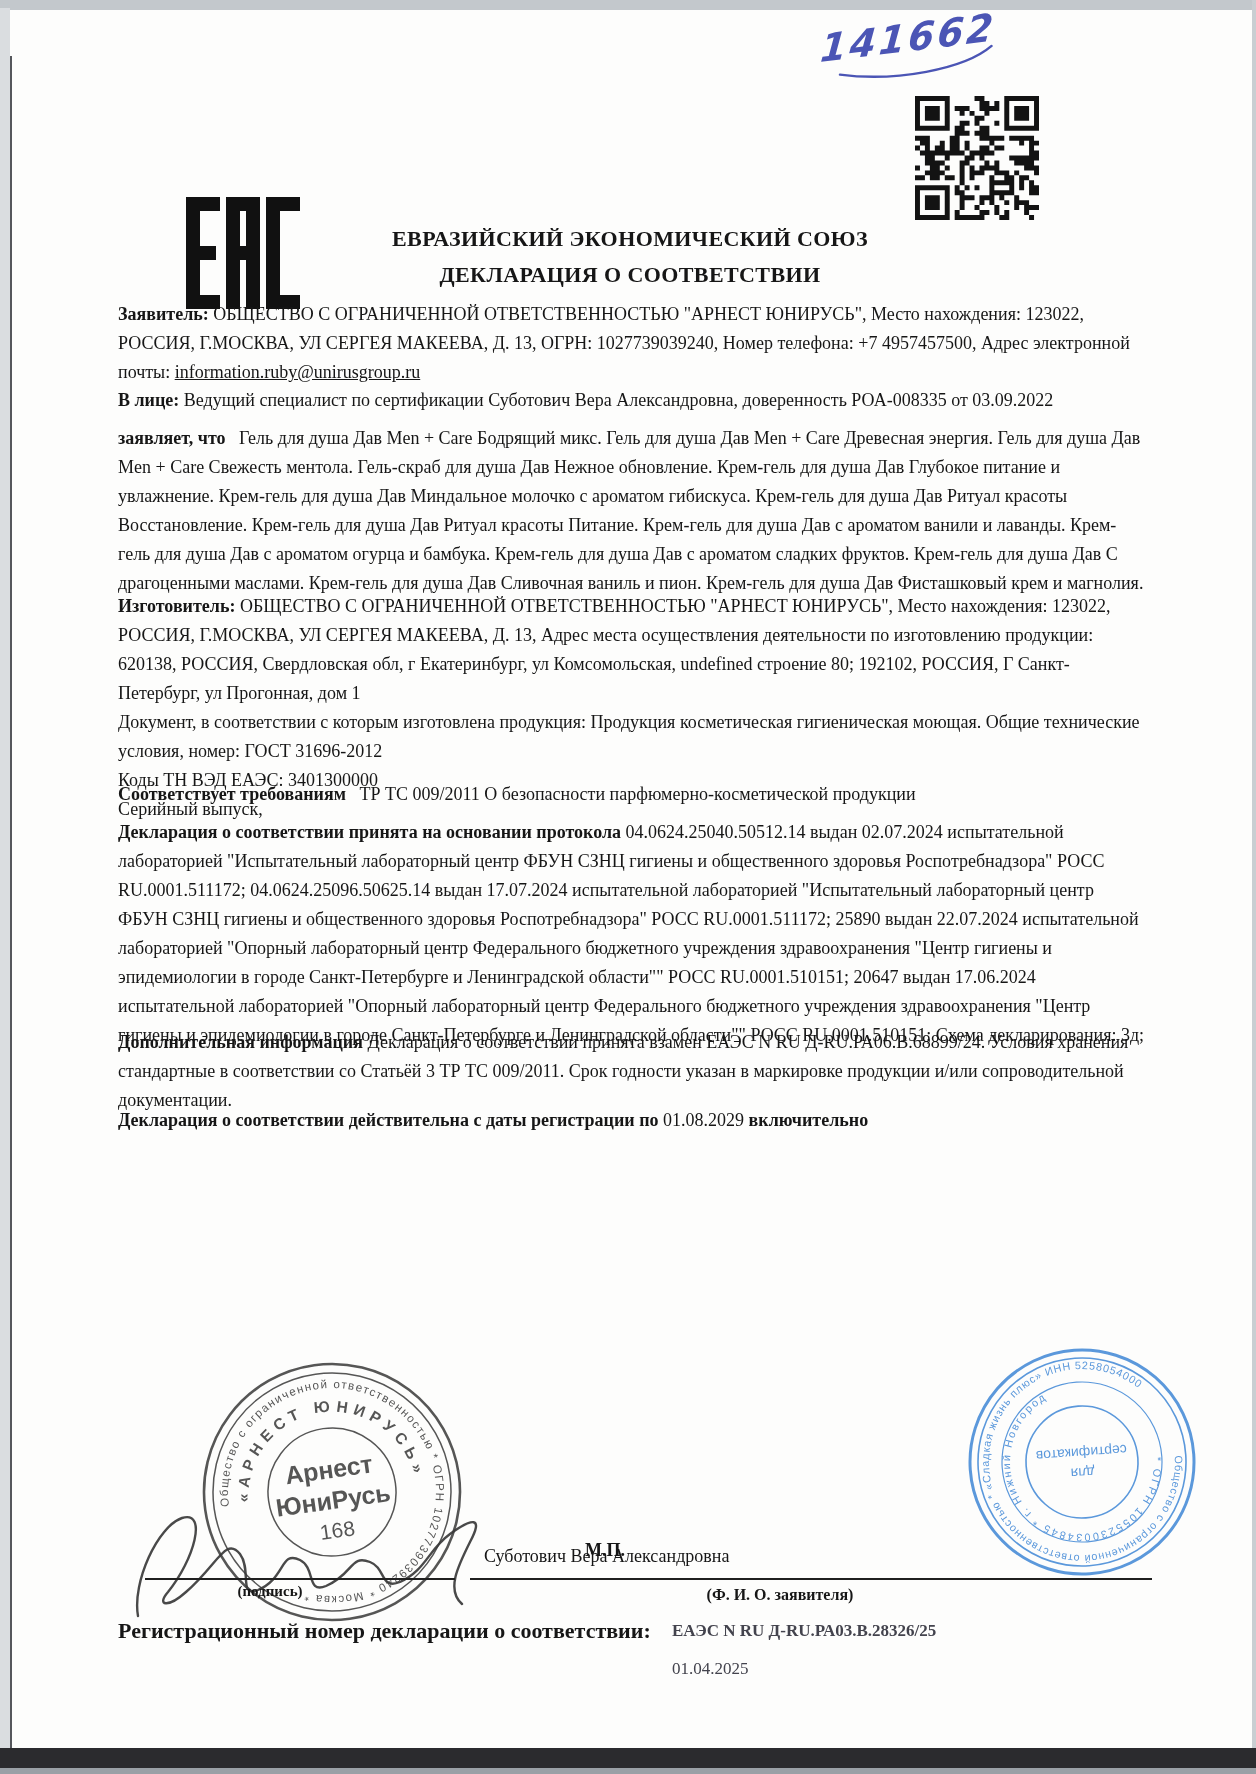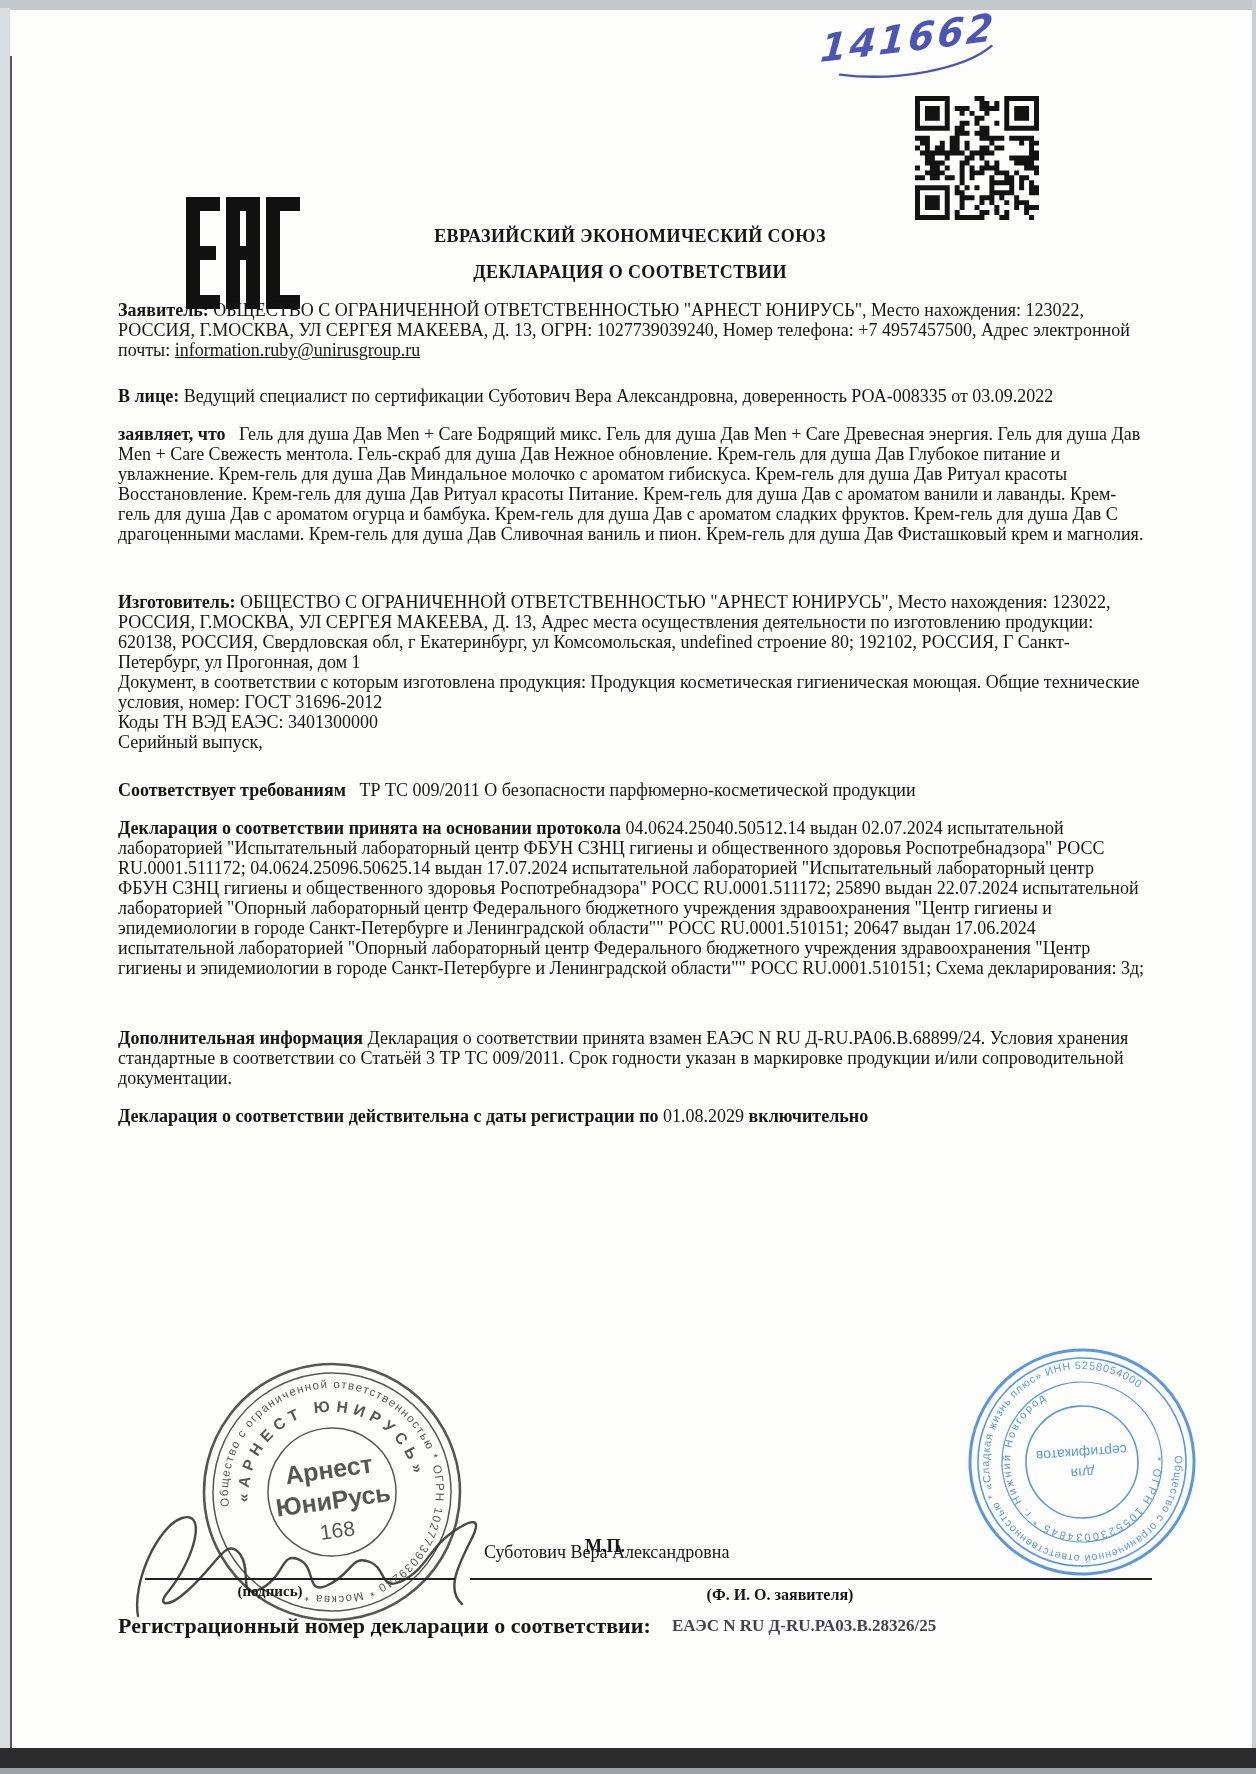"ЕВРАЗИЙСКИЙ ЭКОНОМИЧЕСКИЙ СОЮЗ" .center-head { font-size: 18px -> 22px }
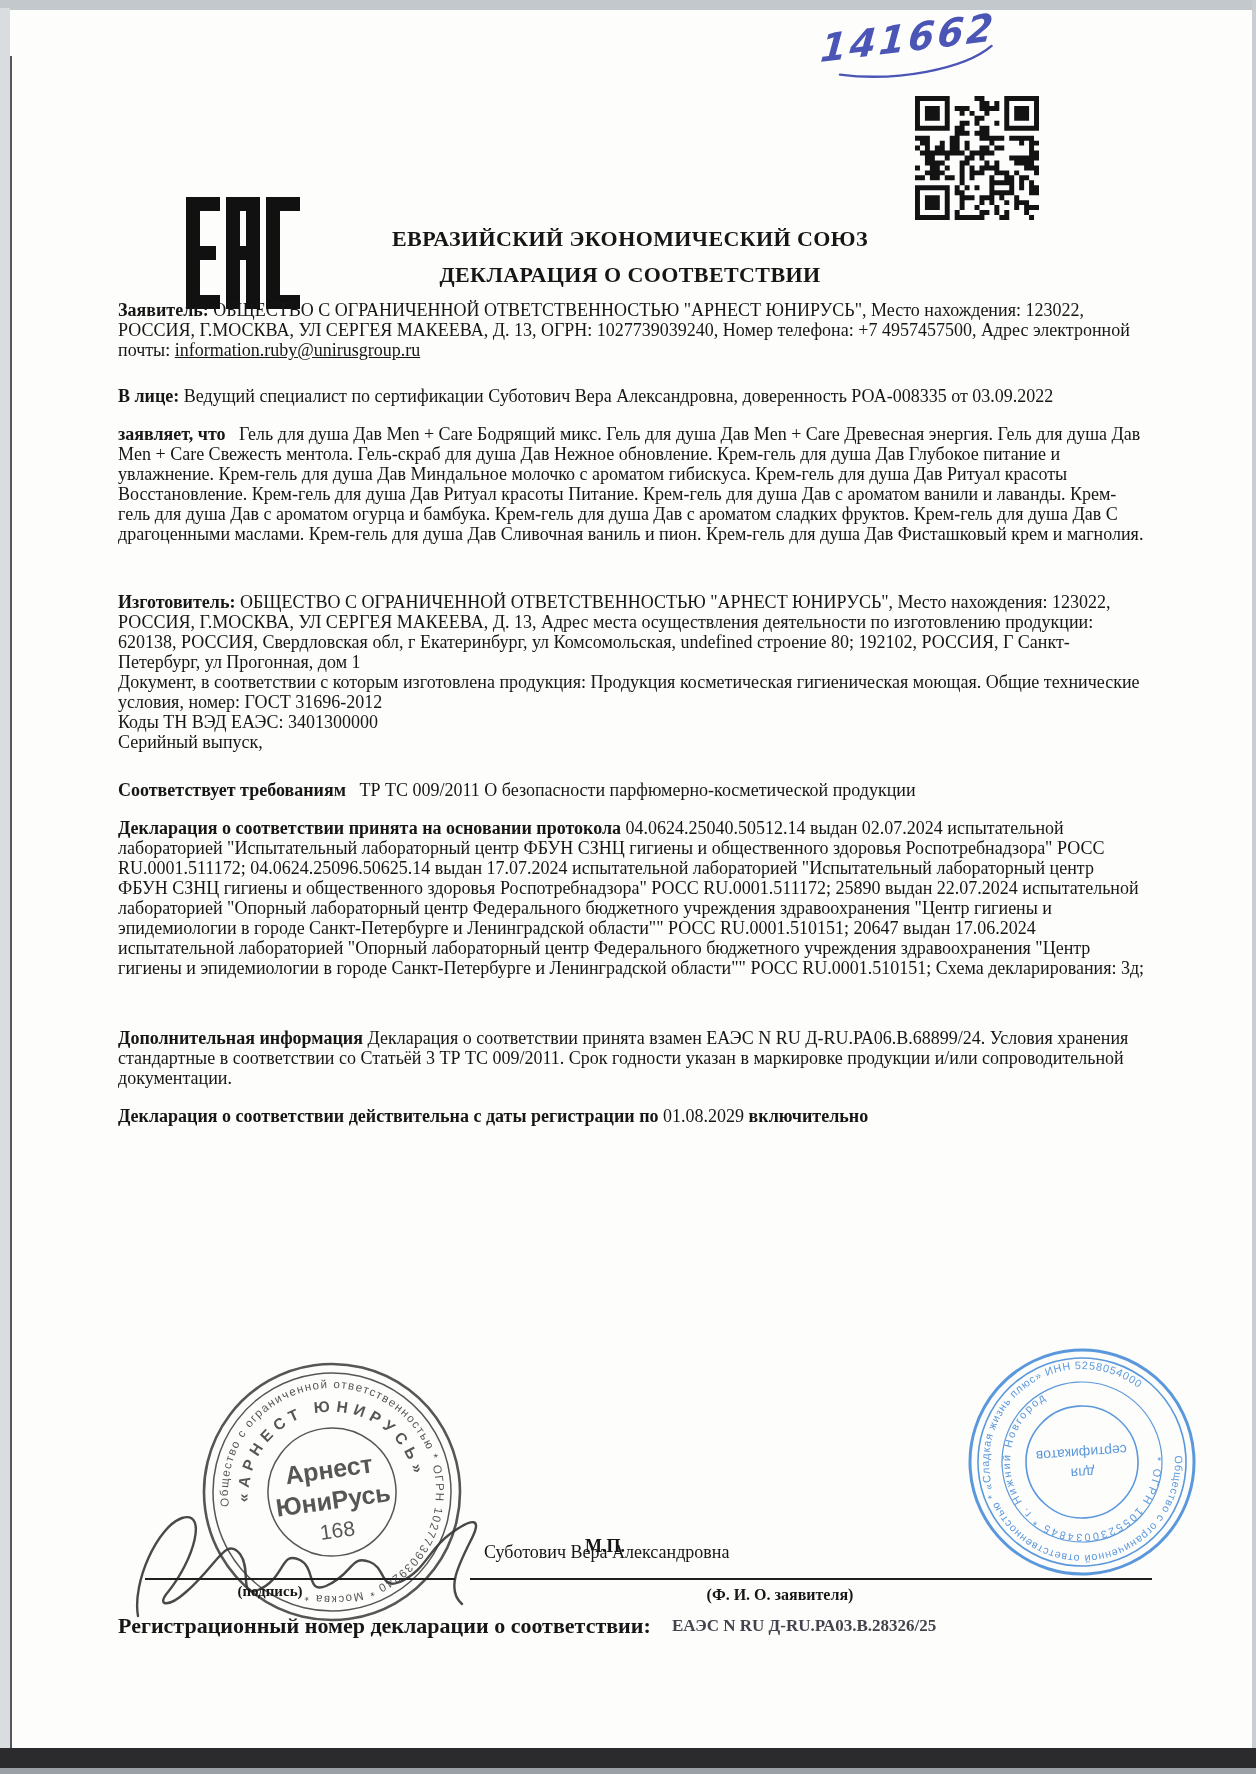"Заявитель: ОБЩЕСТВО С ОГРАНИЧЕННОЙ" .para { line-height: 20px -> 29px }
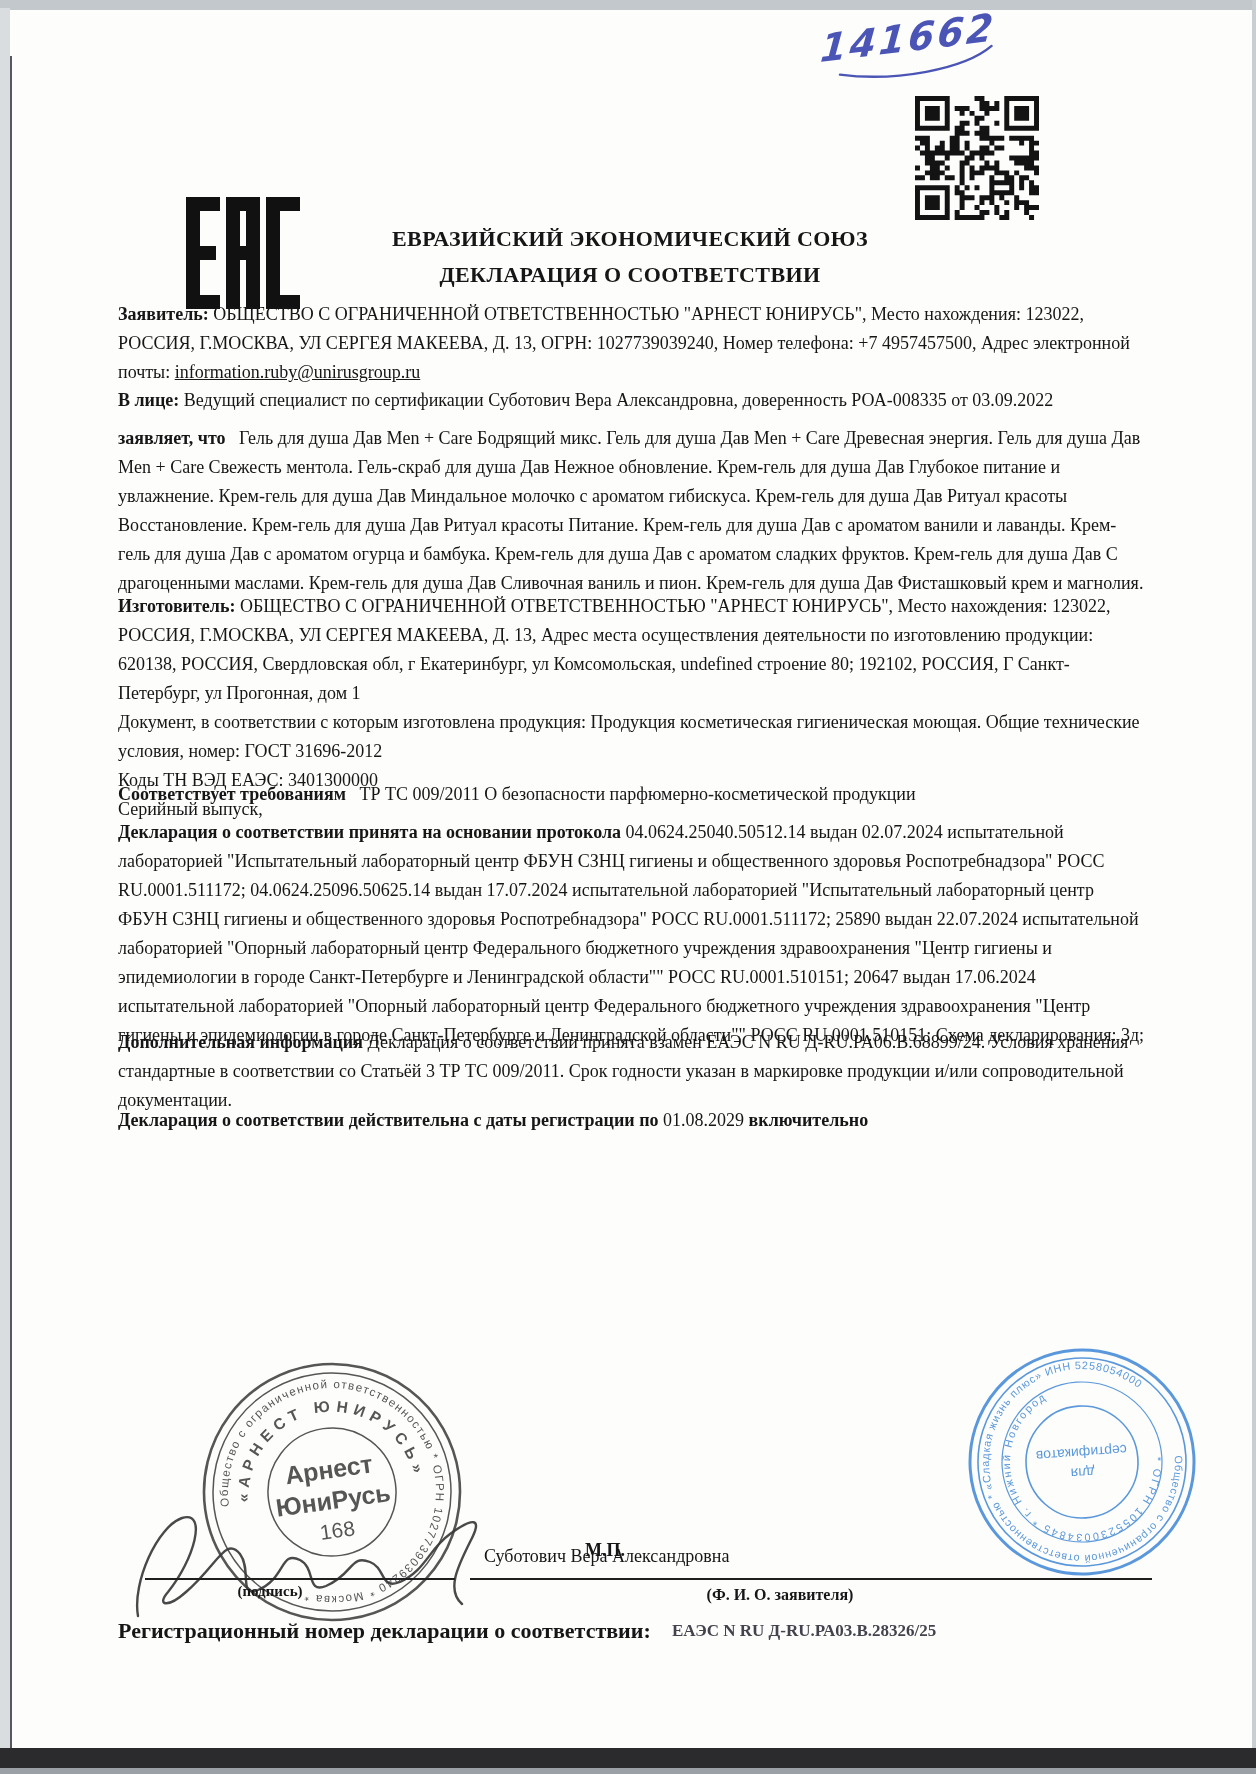"01.04.2025" div.para { html: none -> <div>01.04.2025</div> }
